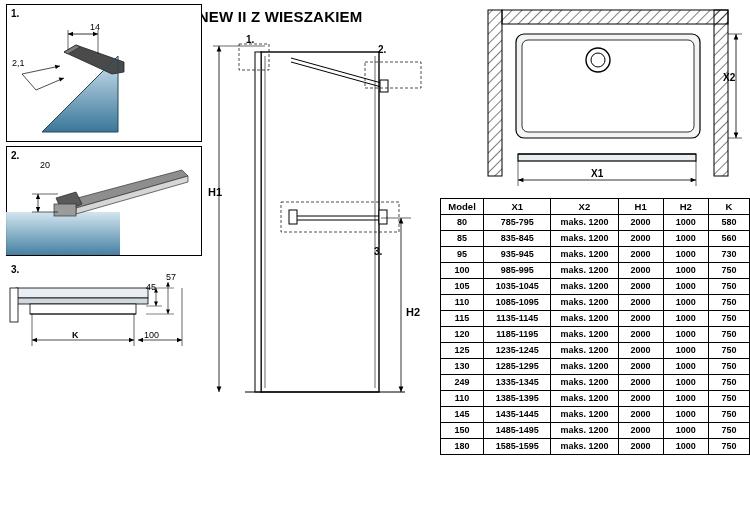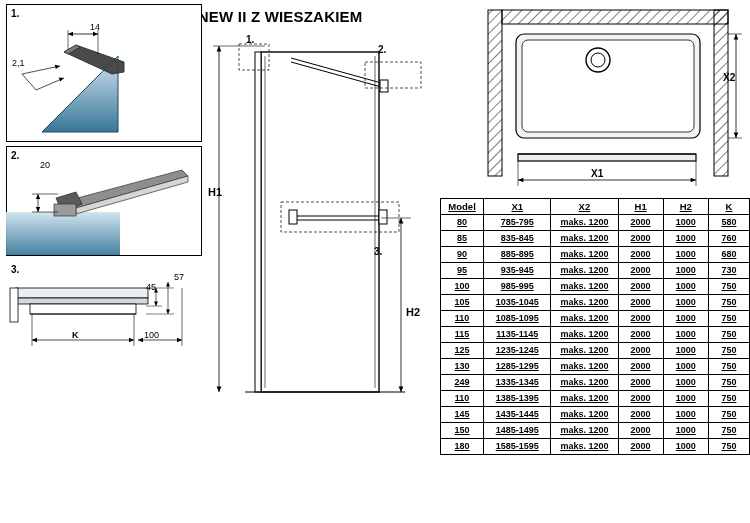"Model" table.spec { text-decoration: underline -> none }
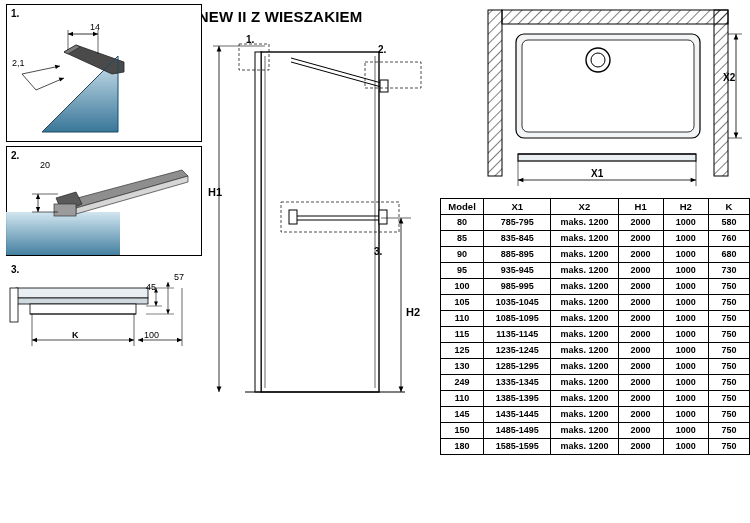"760" td { text: 760 -> 560 }
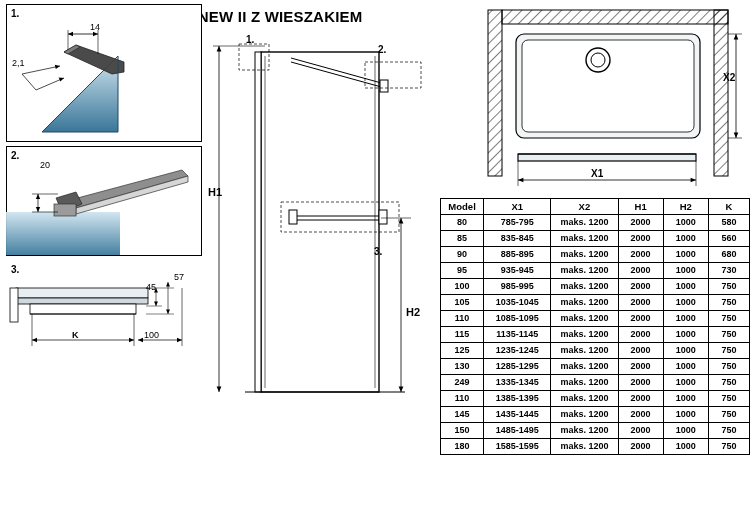"90" tr { html: <tr> <td>90</td> <td>885-895</td> <td>maks. 1200</td> <td>2000</td> <td>1000</td> <td>680</td> </tr> -> none }
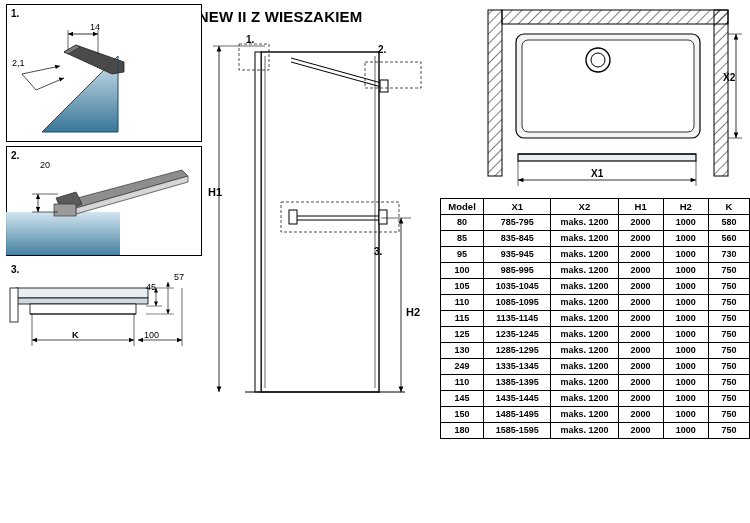"57" div.abs { margin-left: 8px -> none }
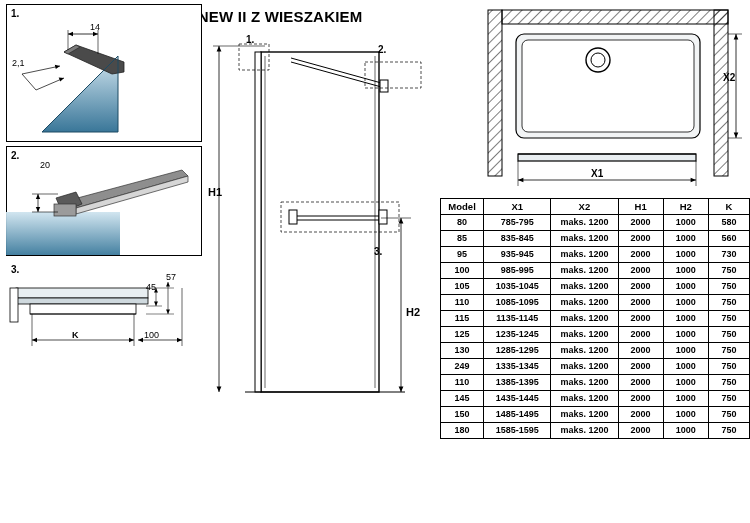"120" tr { html: none -> <tr> <td>120</td> <td>1185-1195</td> <td>maks. 1200</td> <td>2000</td> <td>1000</td> <td>750</td> </tr> }
